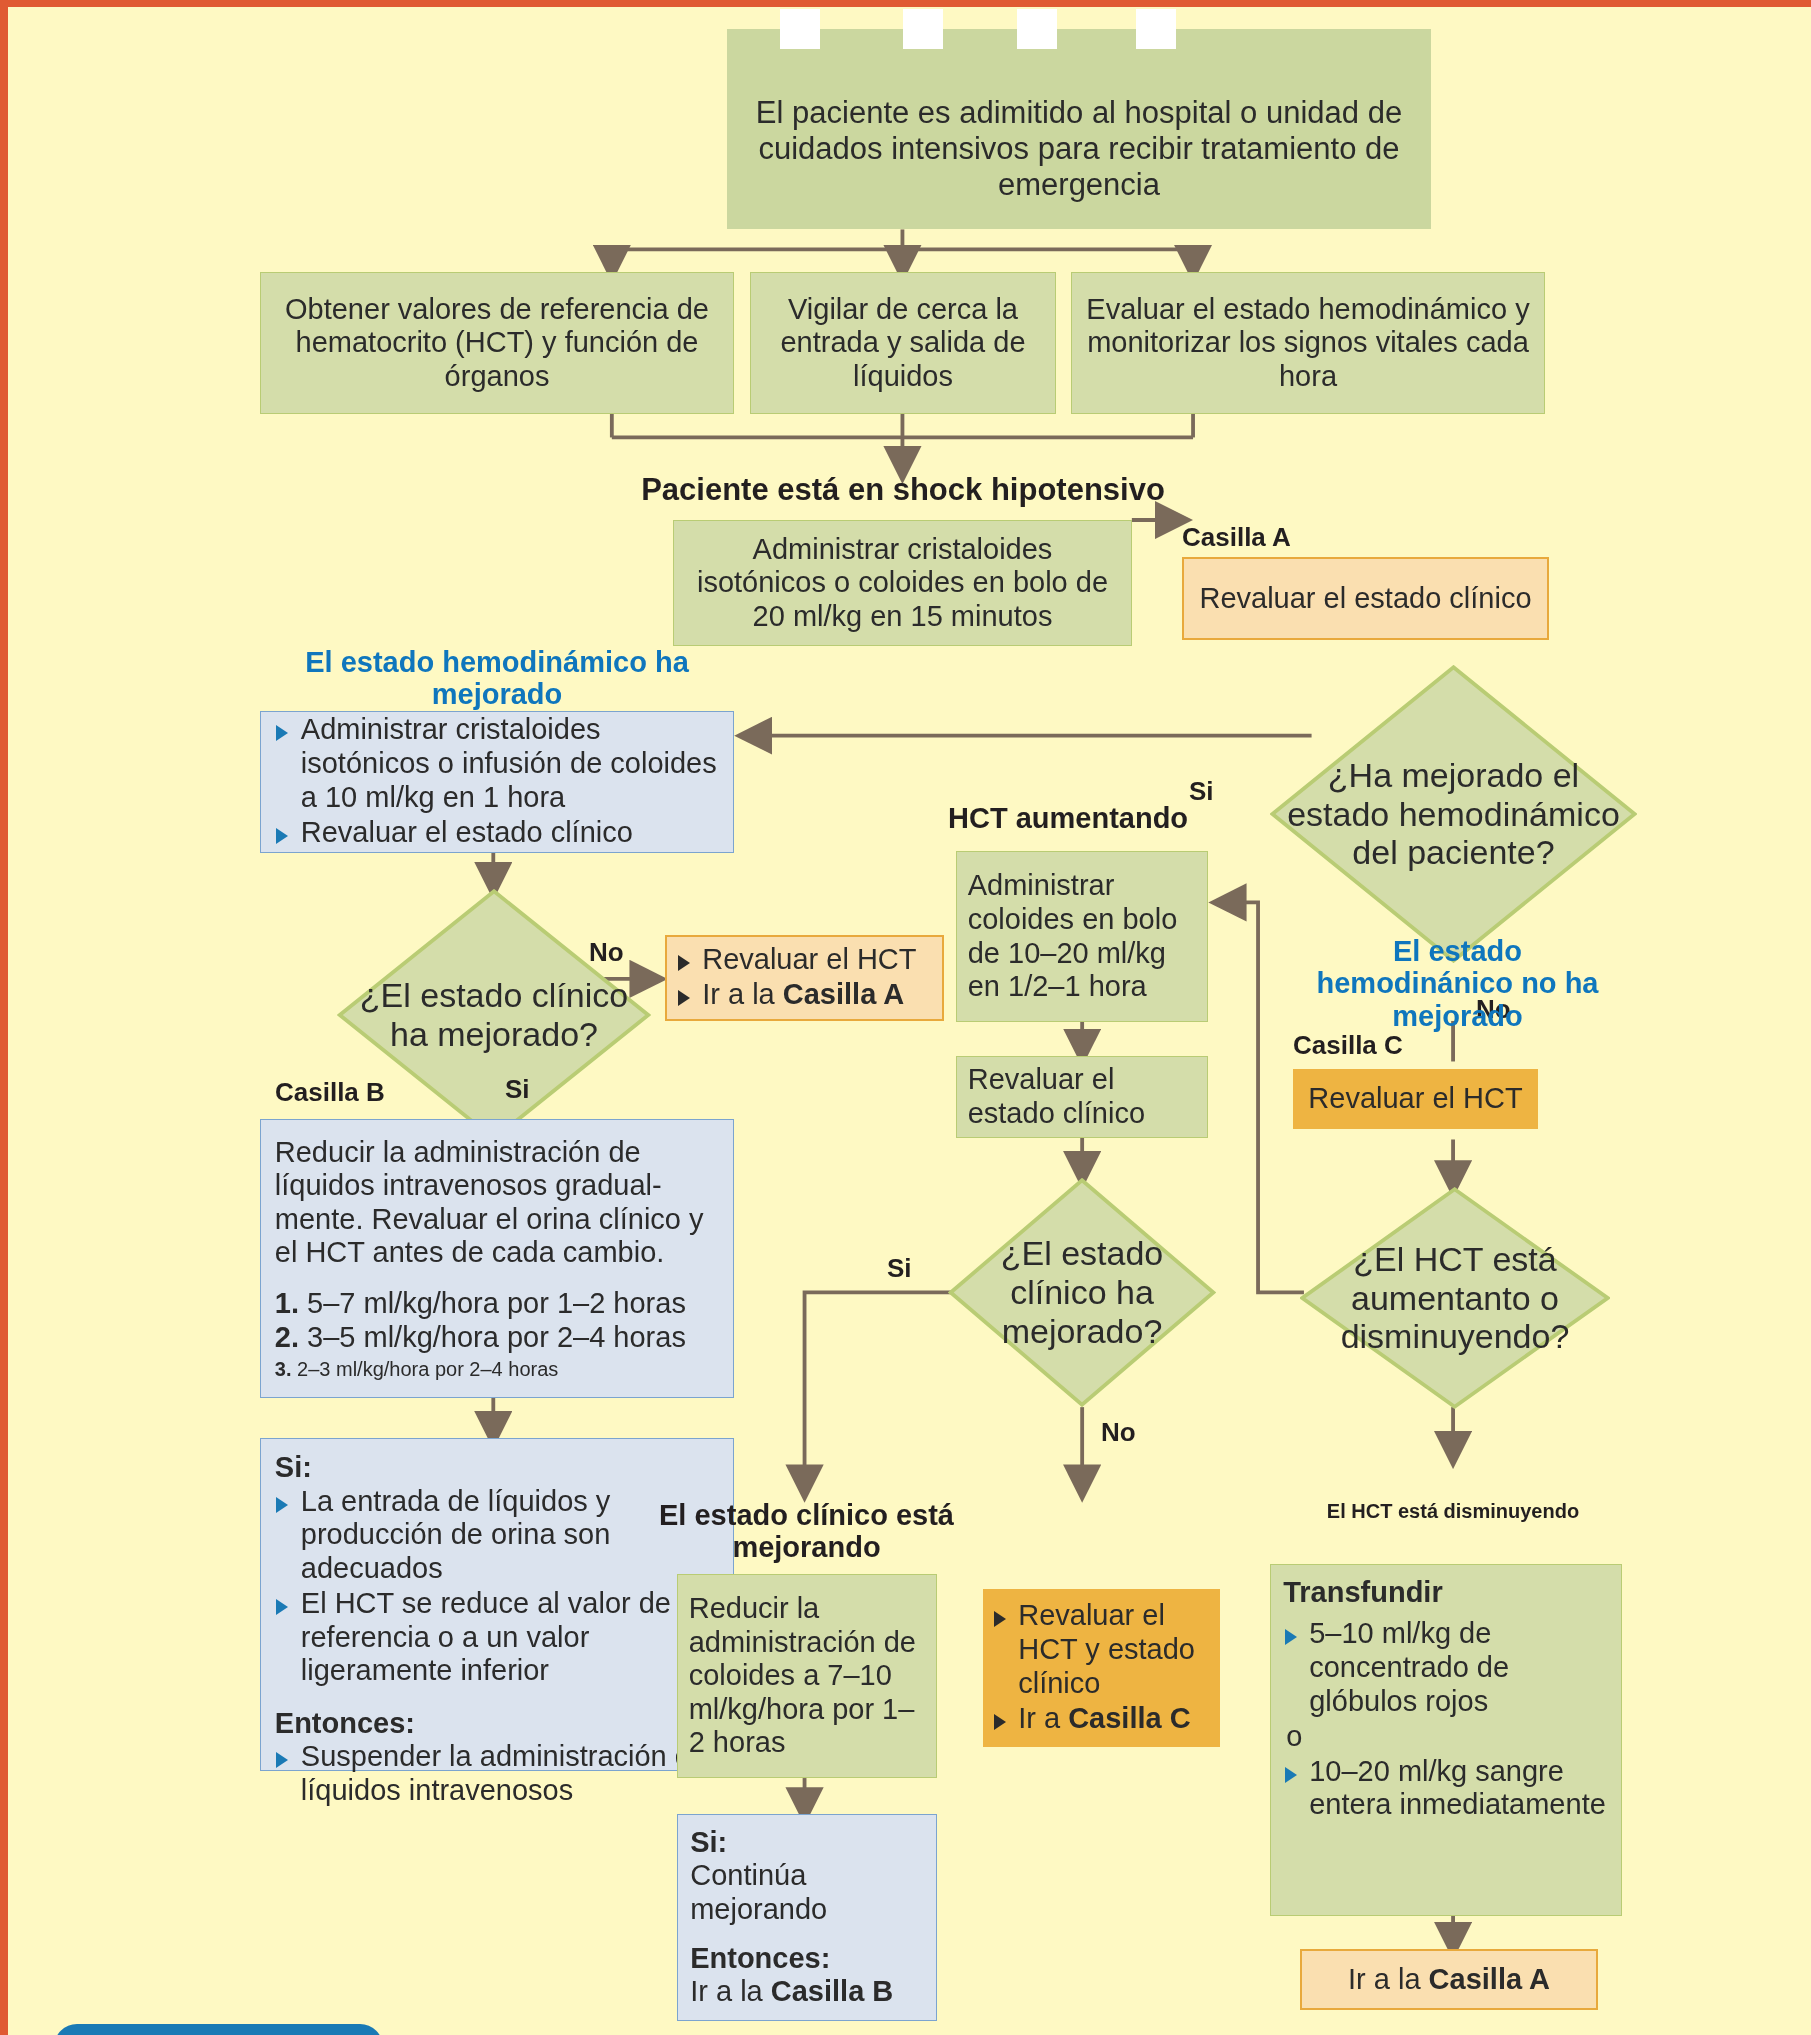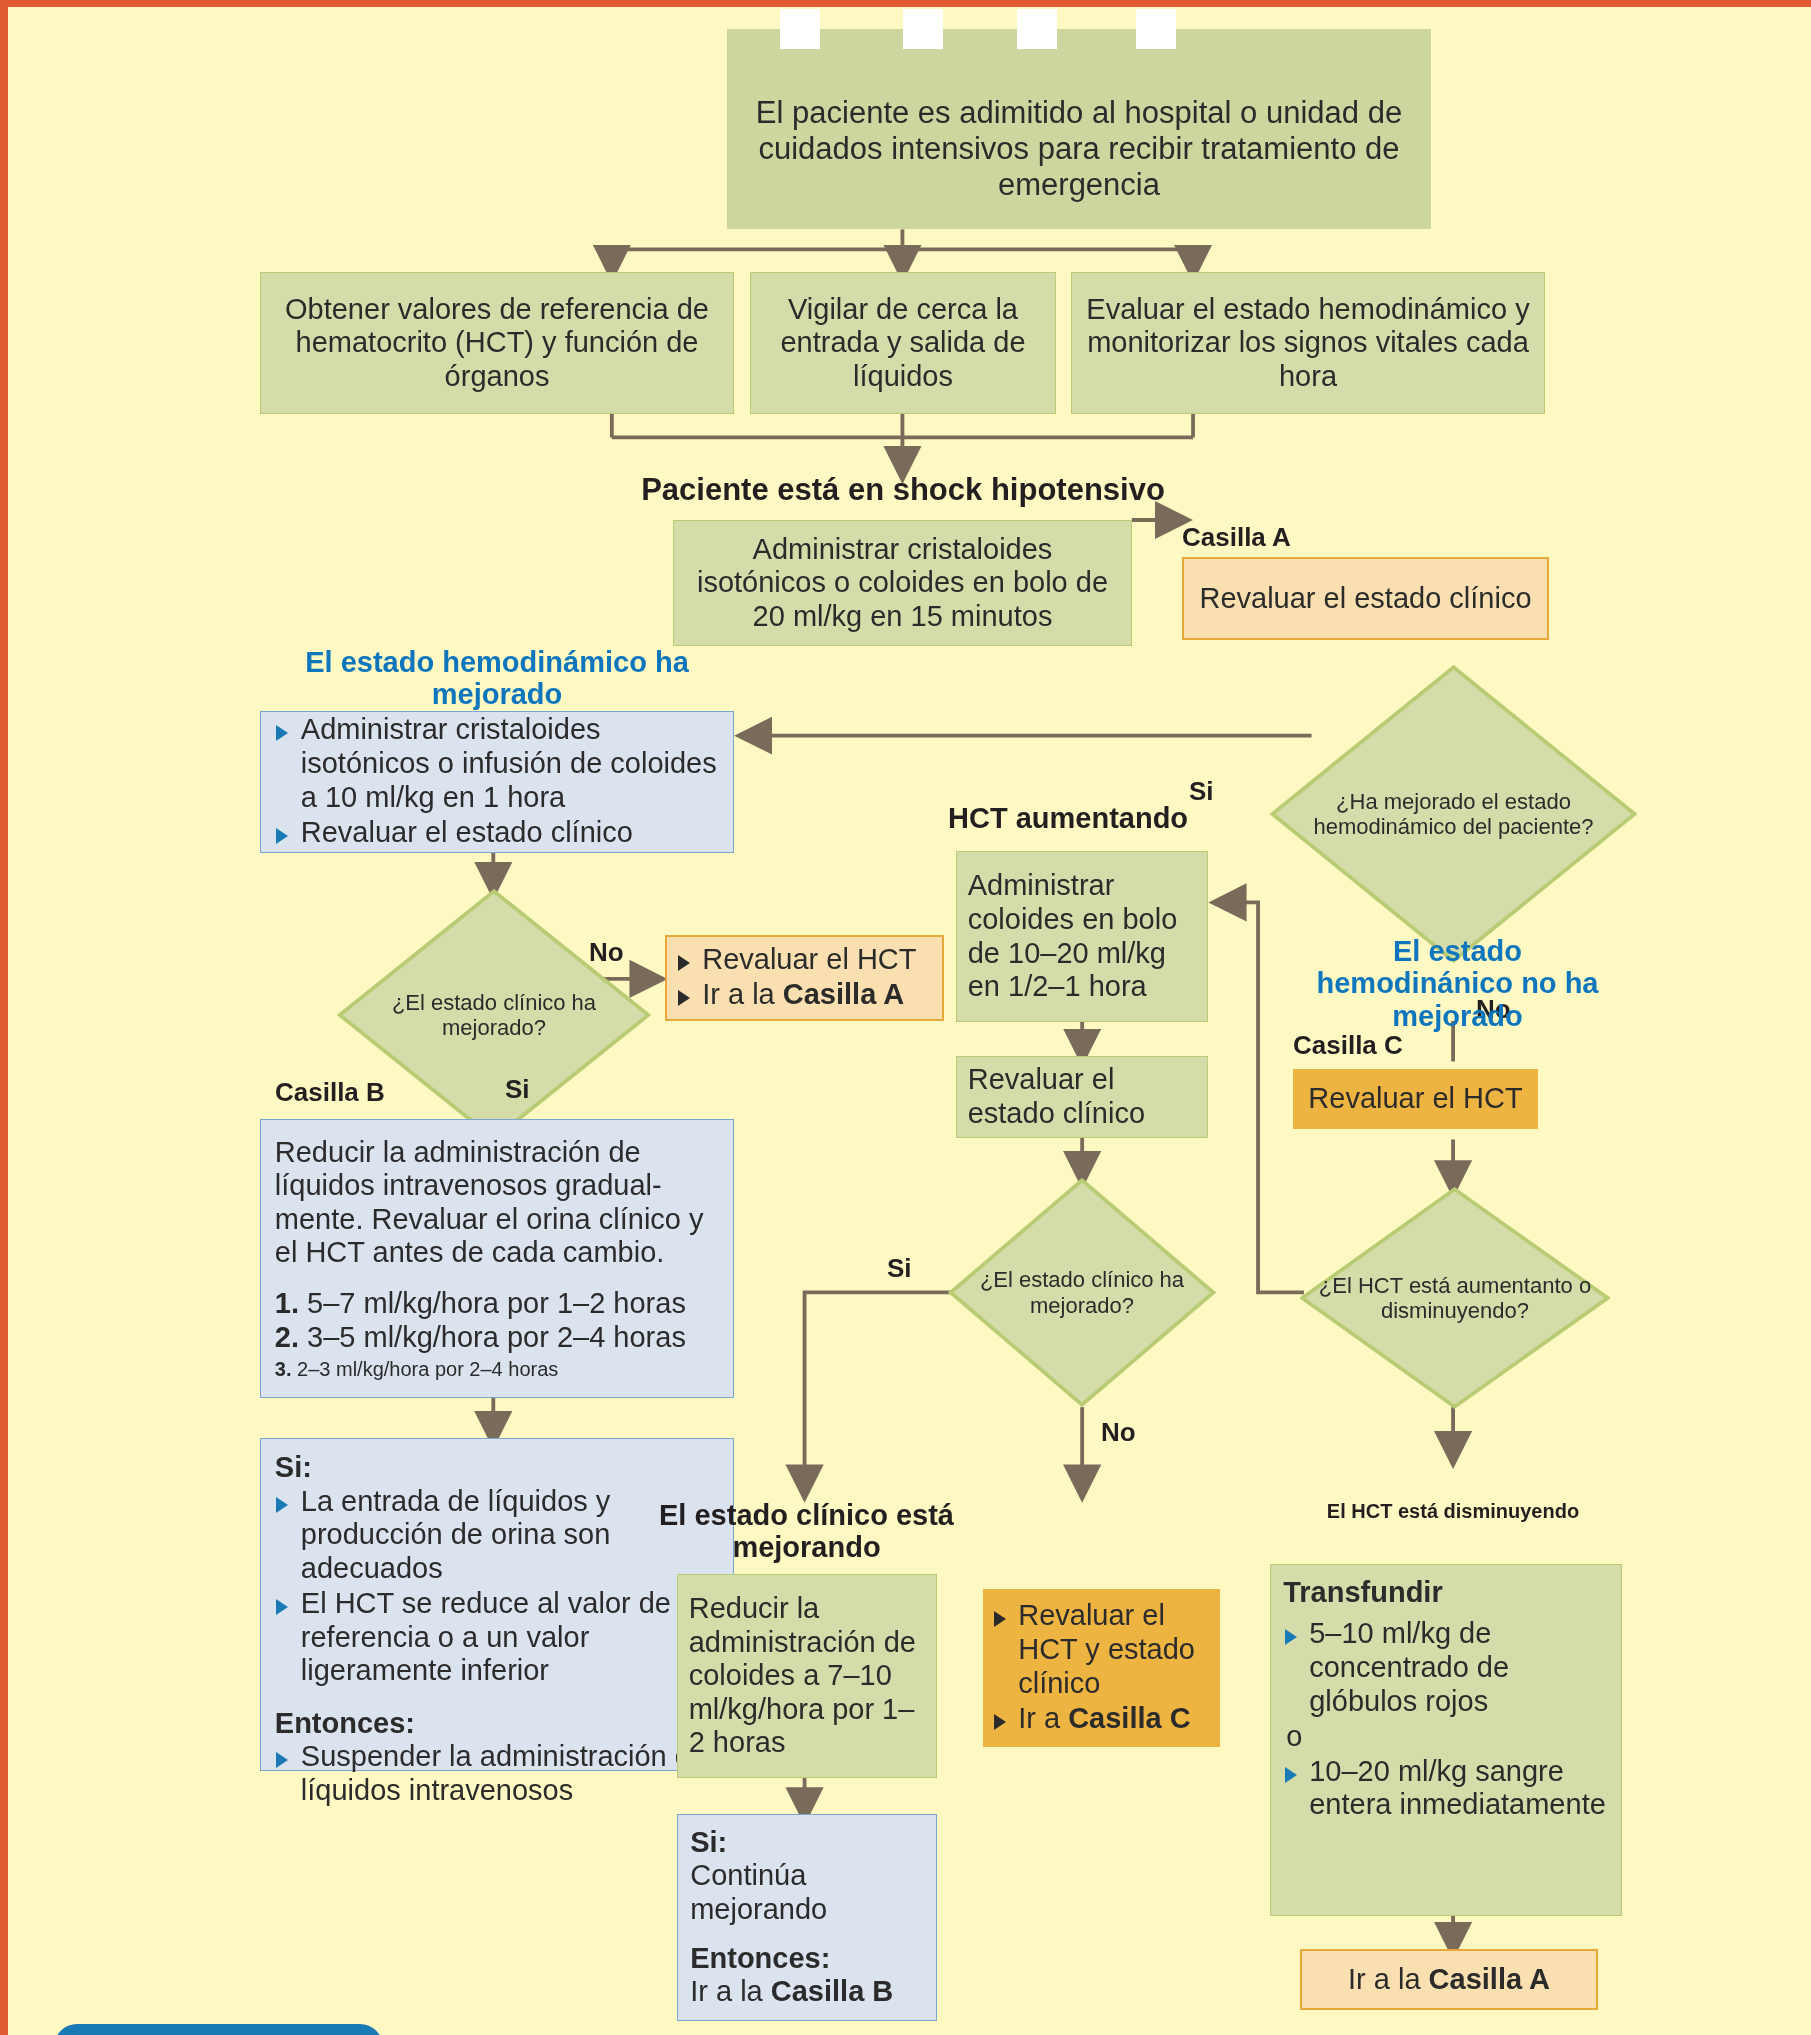"¿Ha mejorado el estado hemodinámico" .diamond .dtext { font-size: 22px -> 34px }
